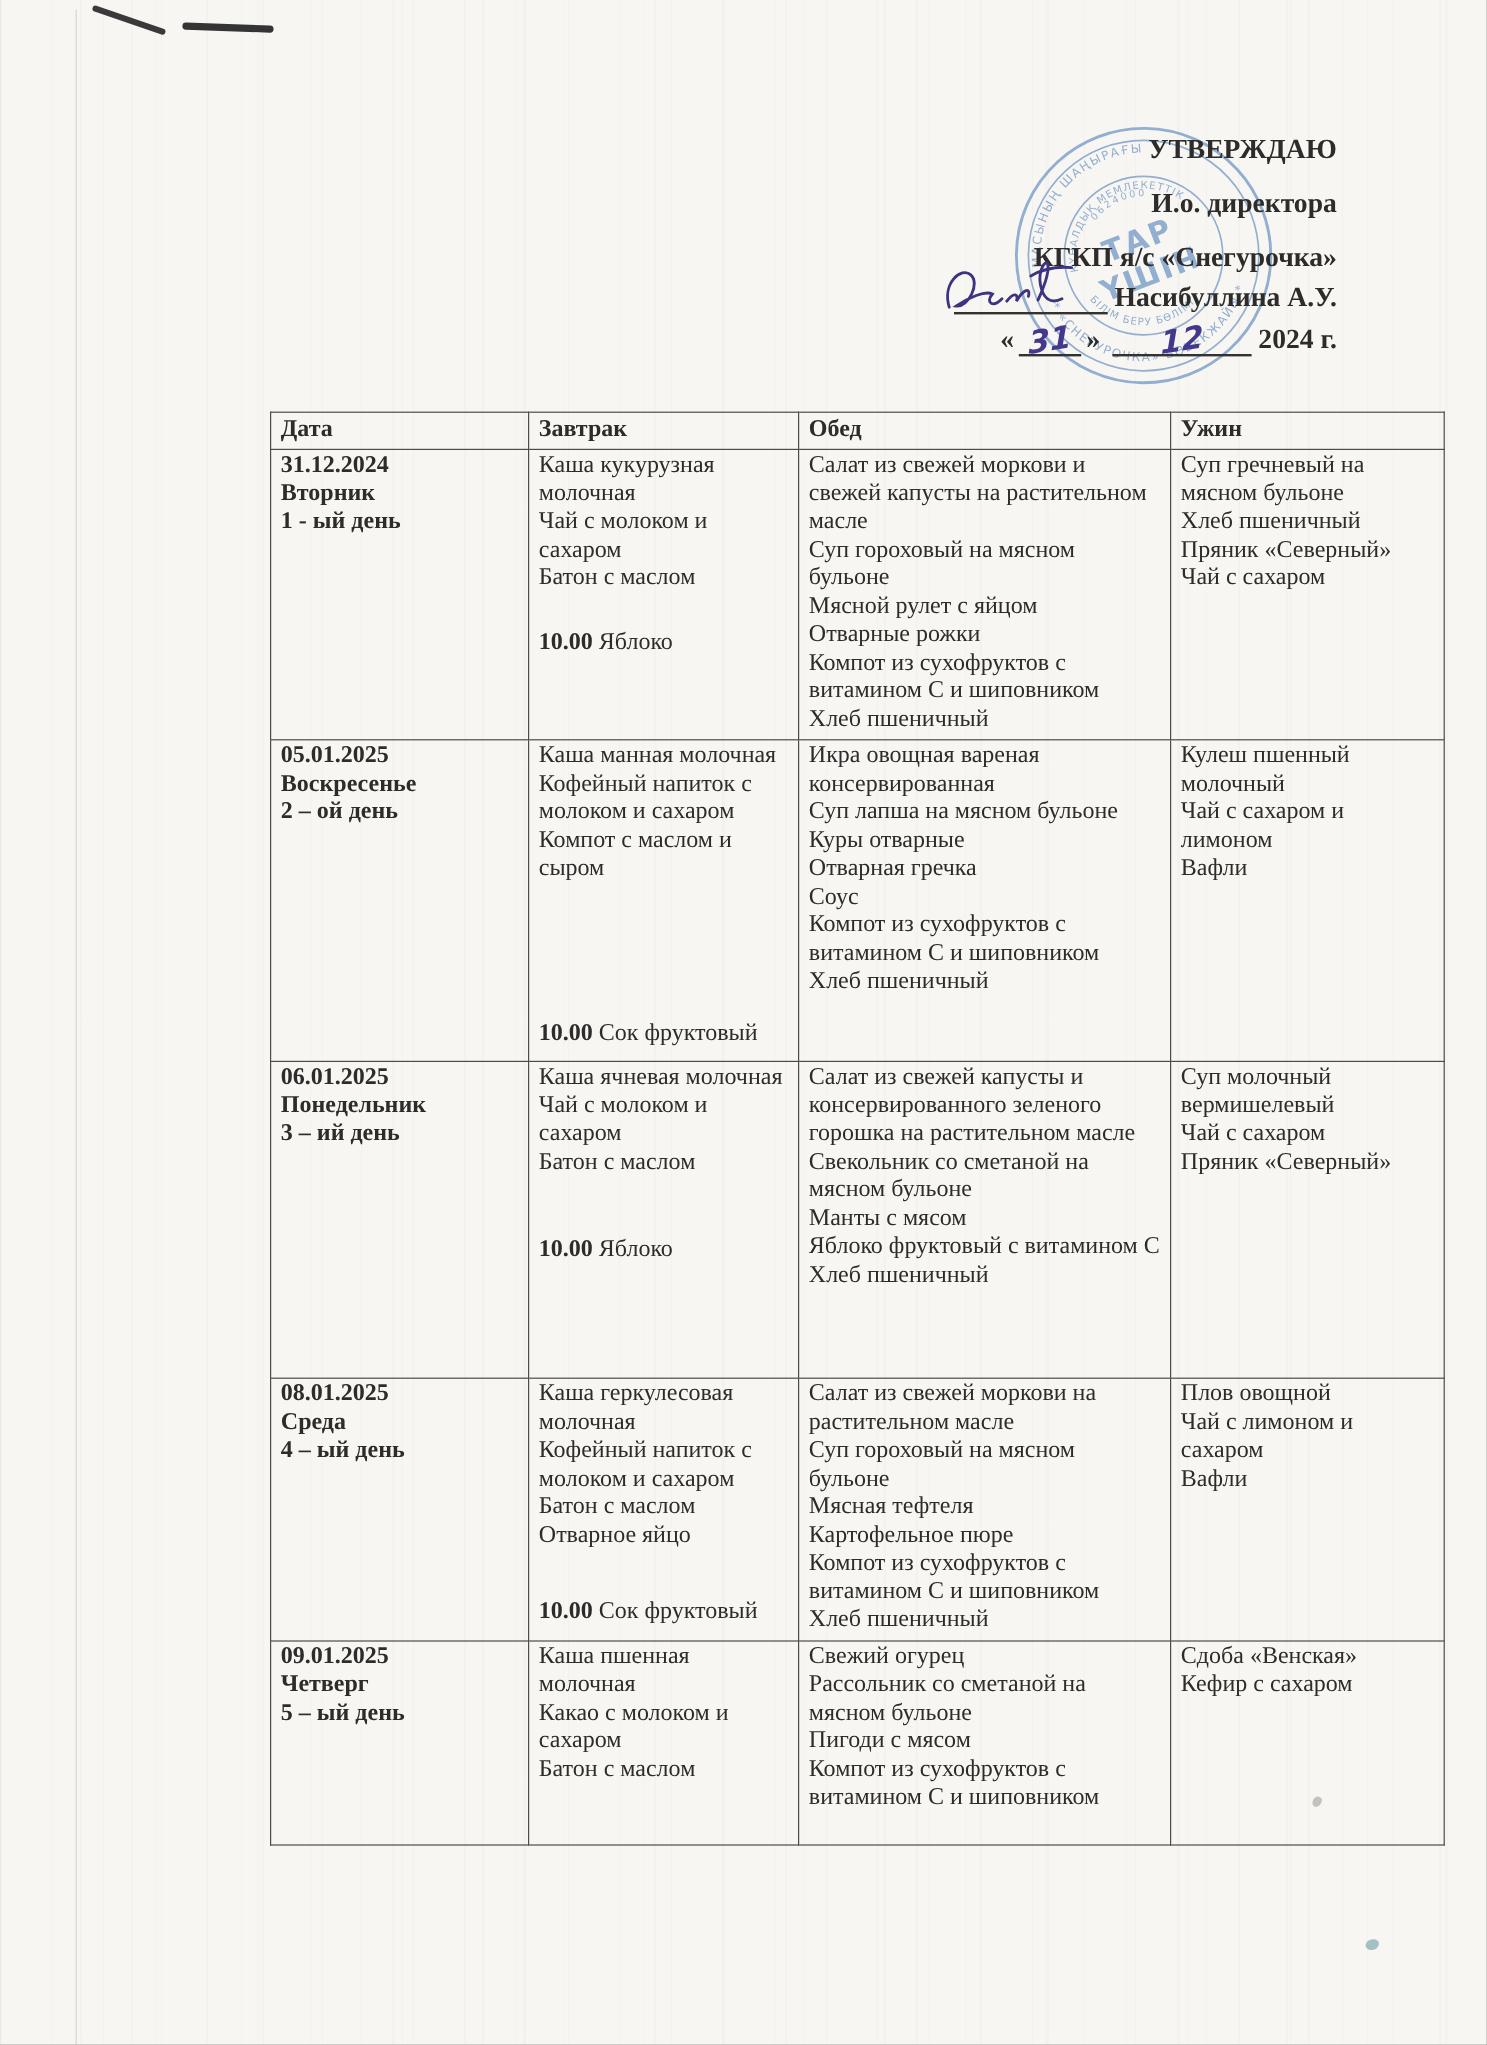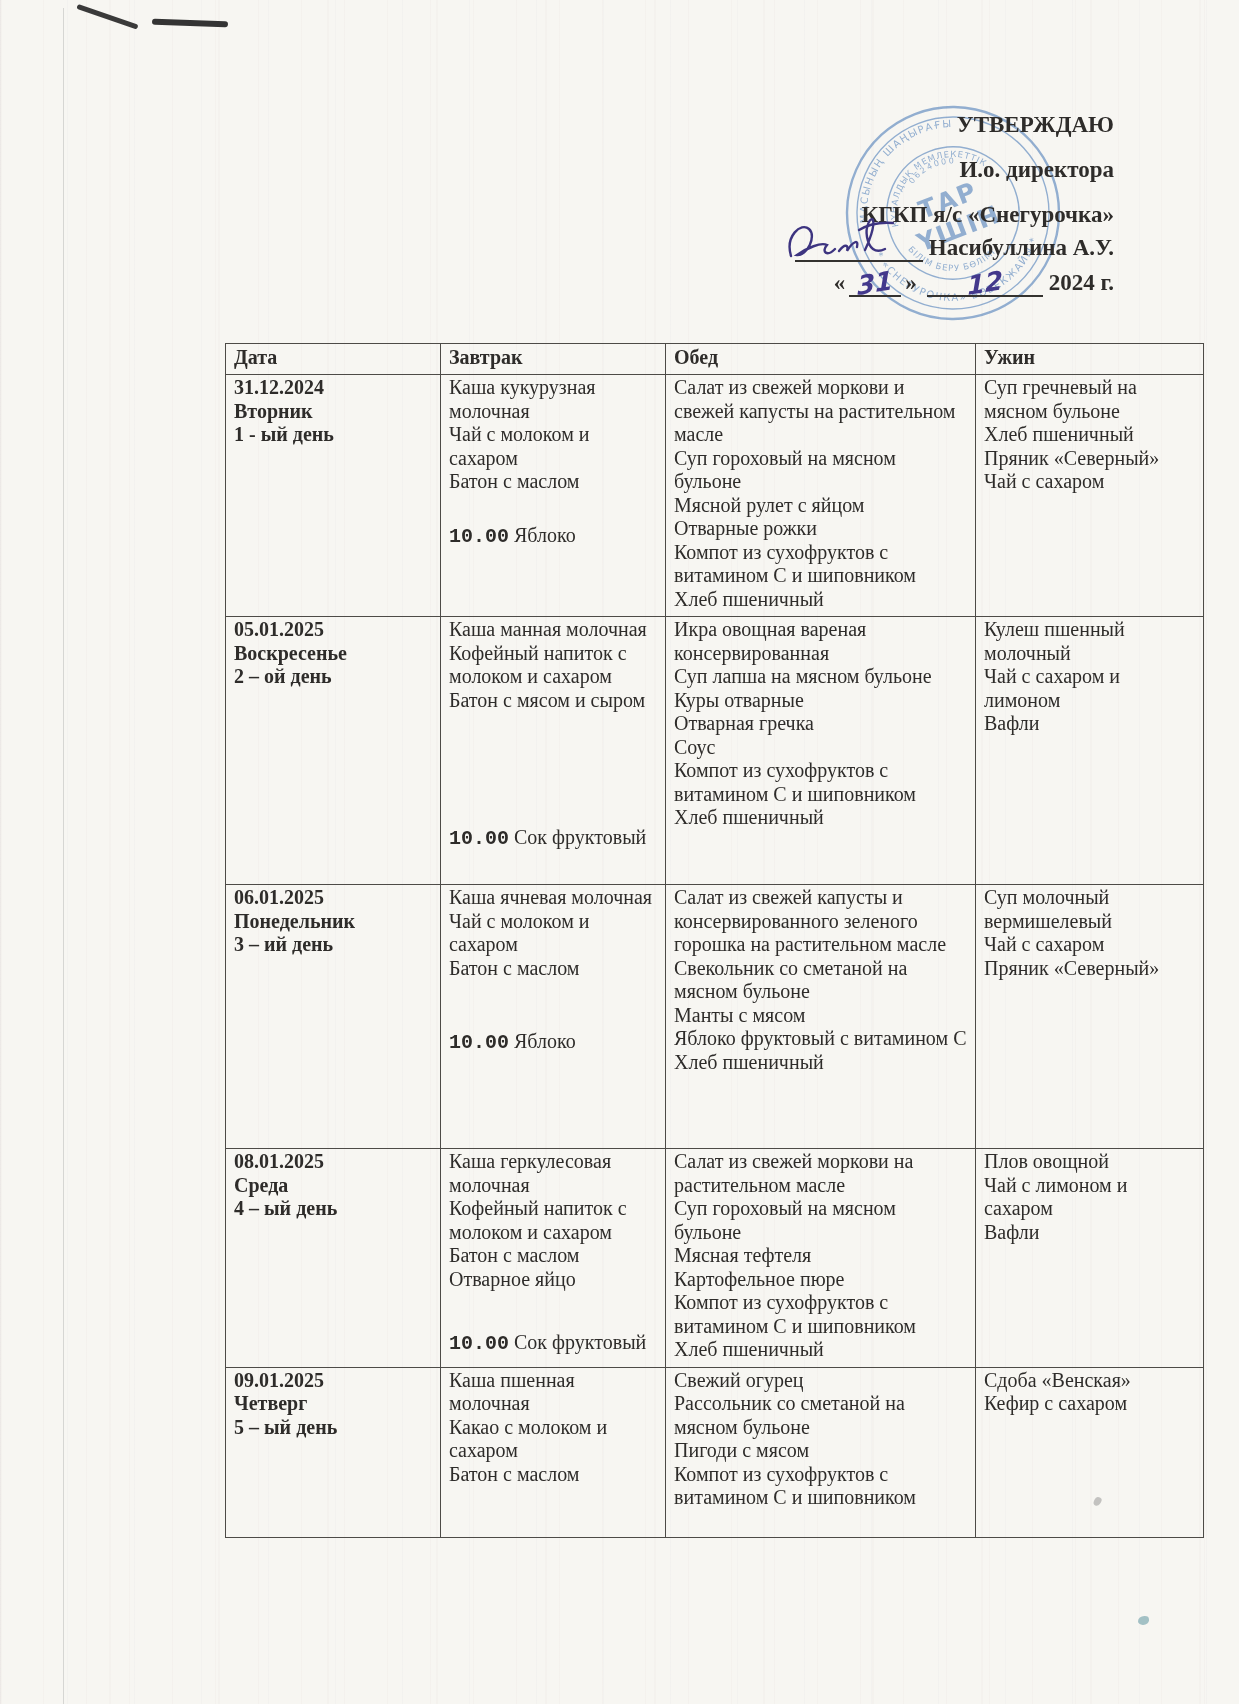"10.00" .snack .t { font-family: Liberation Mono, monospace -> none }
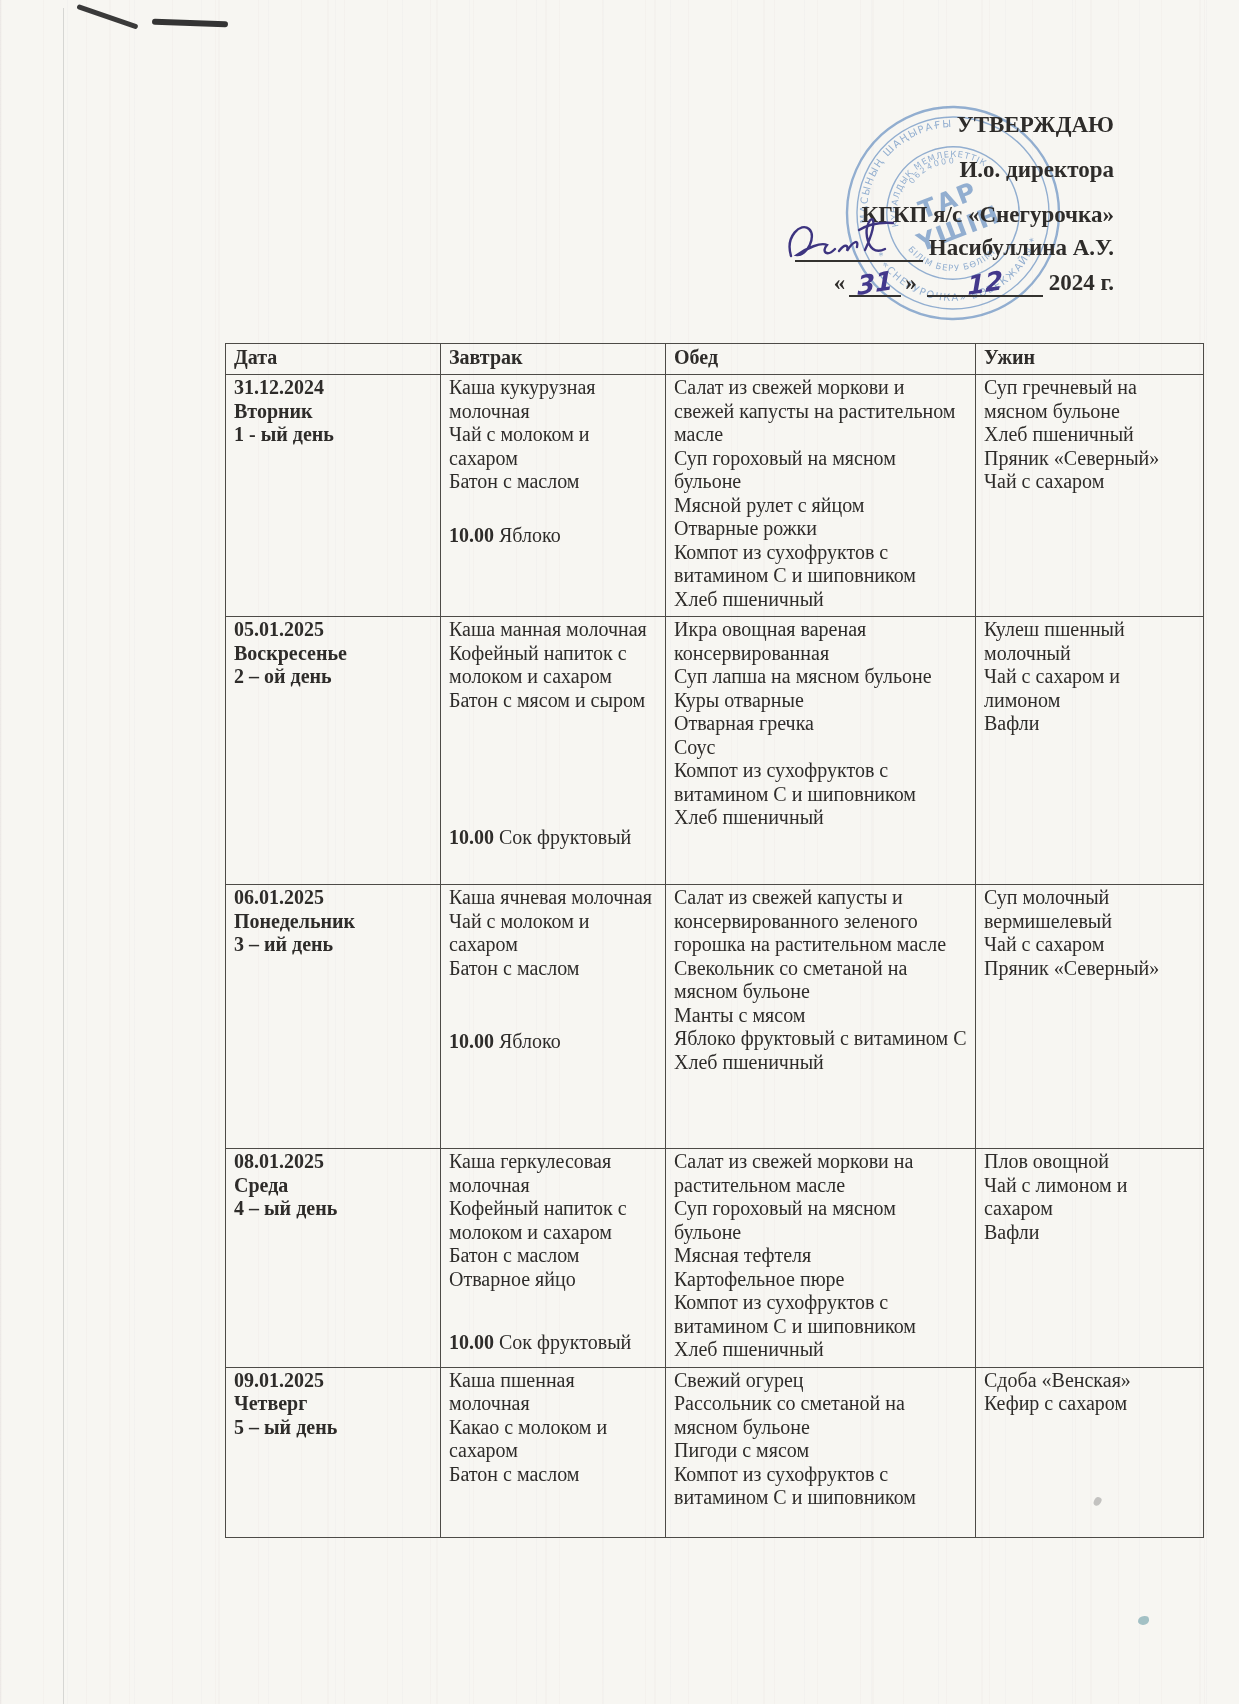"Батон с мясом и сыром" div.item { text: Батон с мясом -> Компот с маслом }
